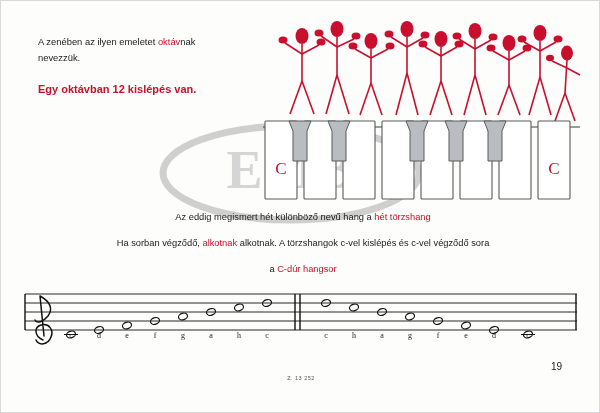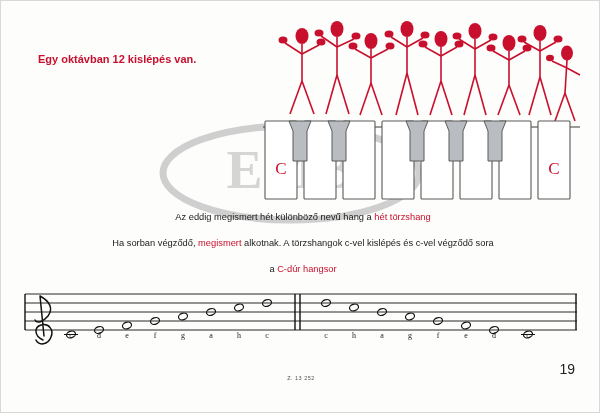"A zenében az ilyen emeletet" div { html: none -> <div> <span>A zenében az ilyen emeletet </span><span>oktáv</span><span>nak</span> </div> }
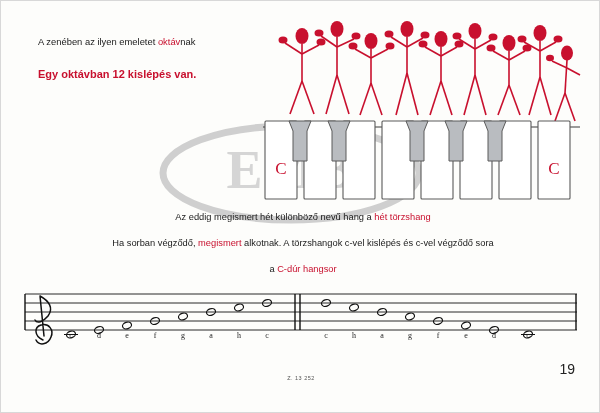"nevezzük." div.line2 { html: none -> <div>nevezzük.</div> }
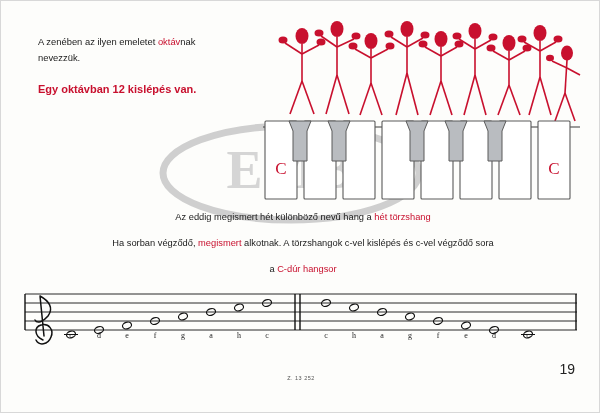"megismert" span.red { text: megismert -> alkotnak }
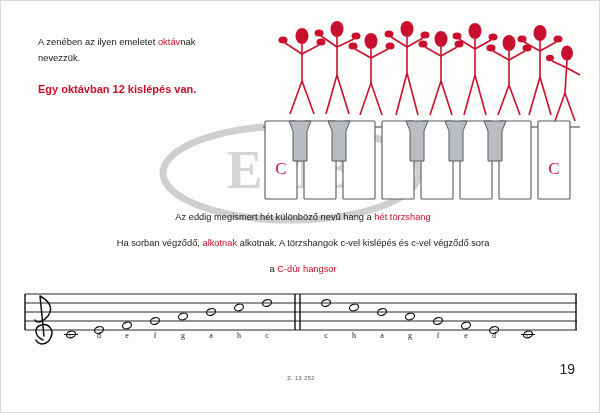"19" .page-number { font-size: 14px -> 10px; right: 24px -> 37px }
